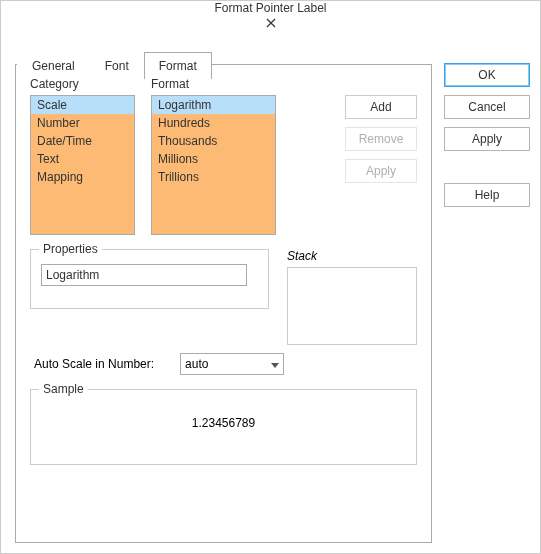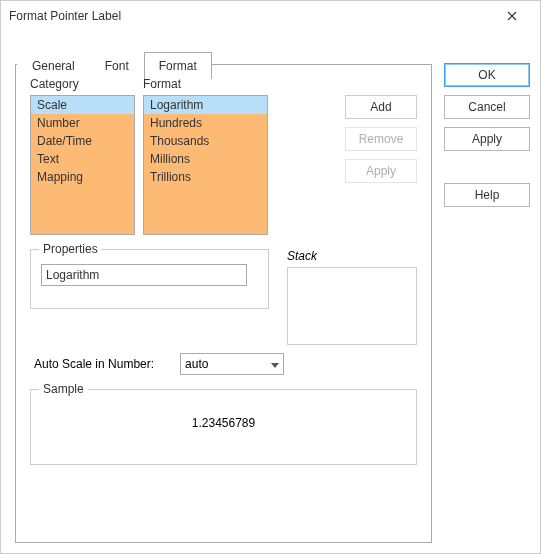"Format Pointer Label" .titlebar { flex-direction: none -> column }
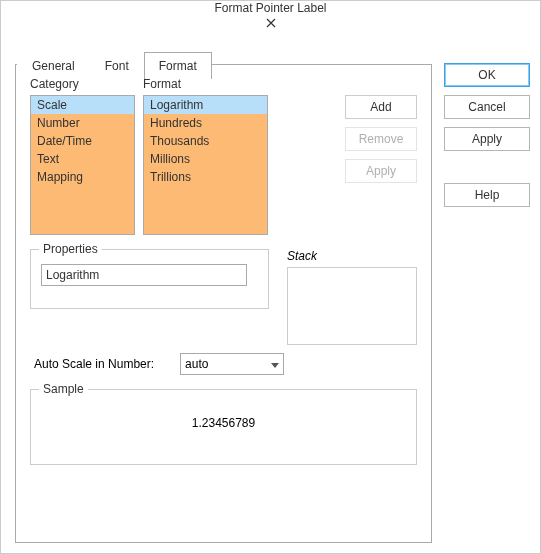"Category" .row1 { gap: 8px -> 16px }
